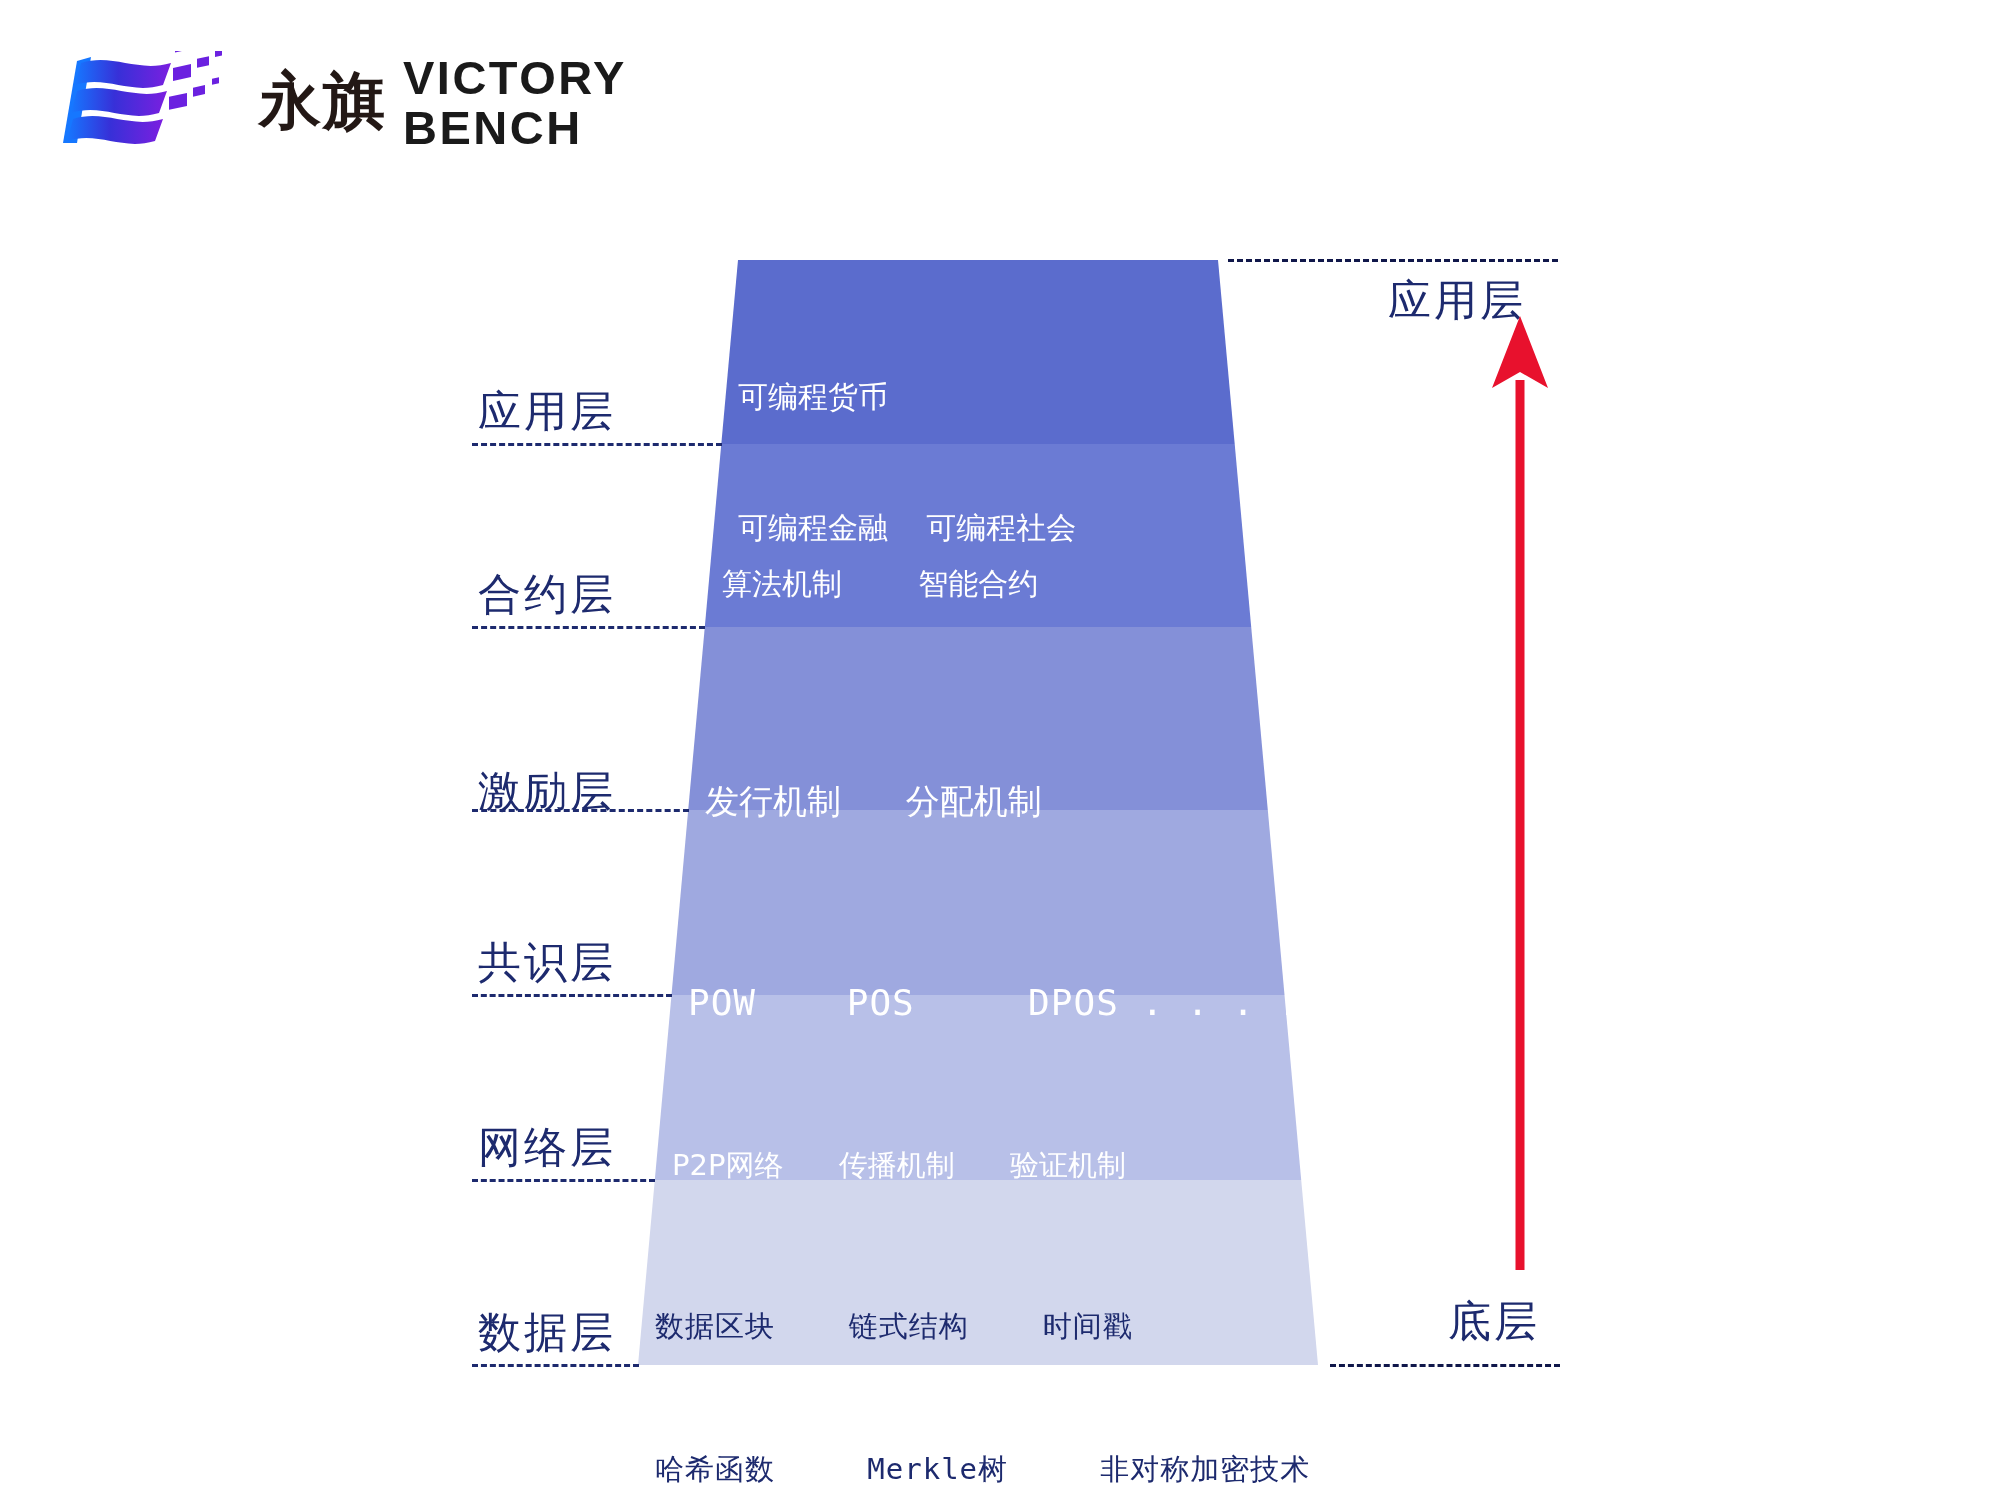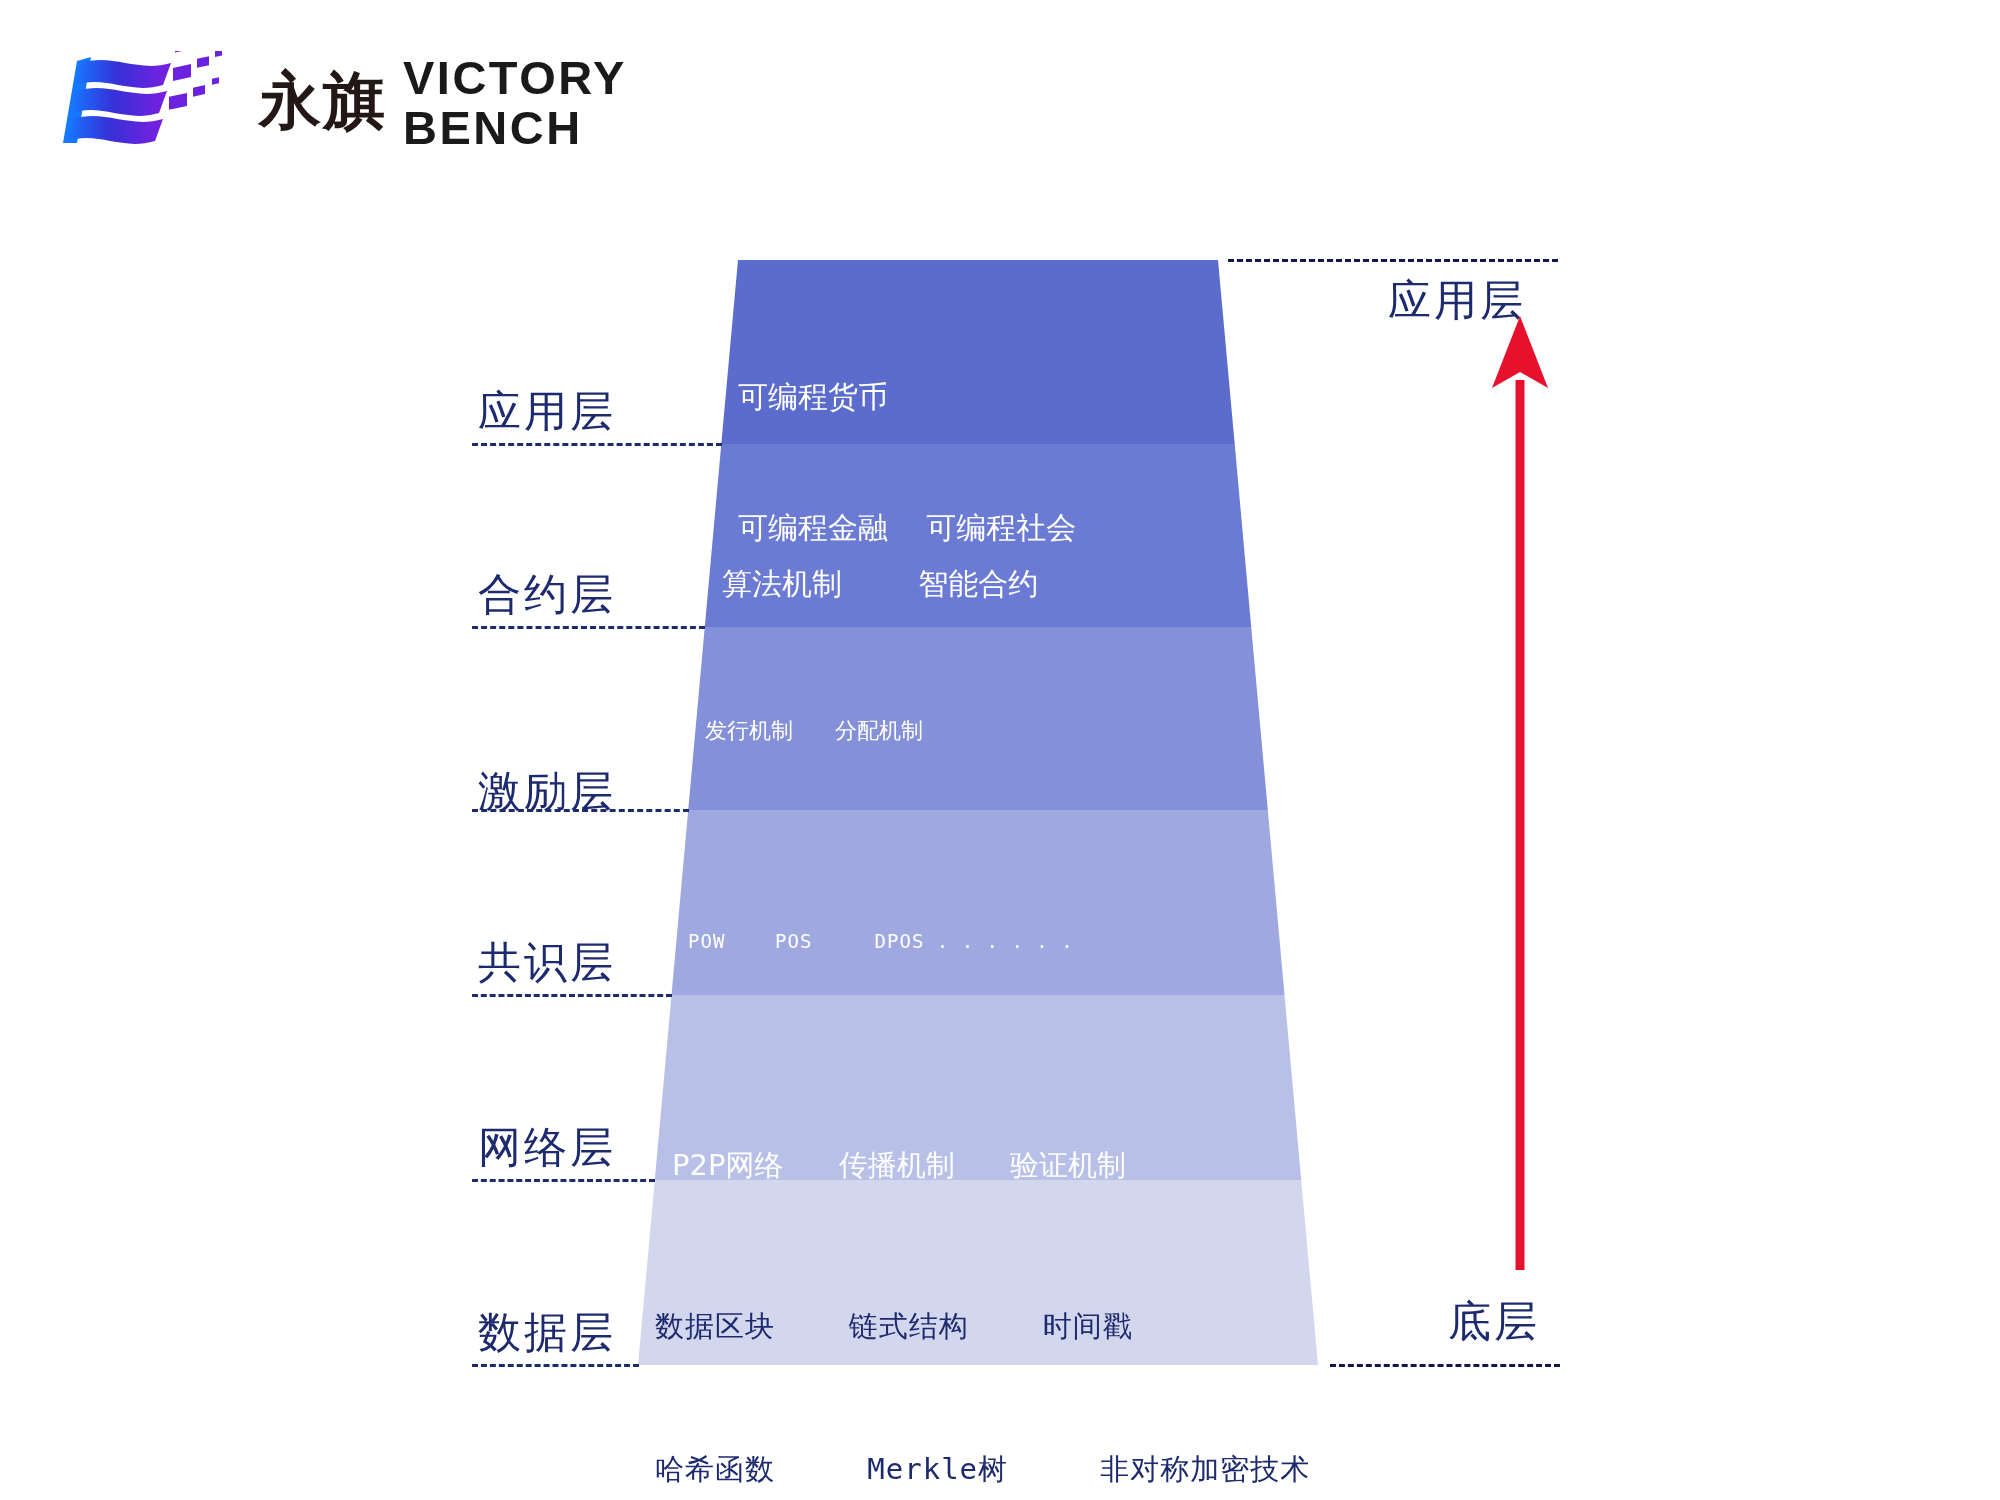"发行机制 分配机制" div.layer-text { font-size: 22px -> 34px; top: 651px -> 678px }
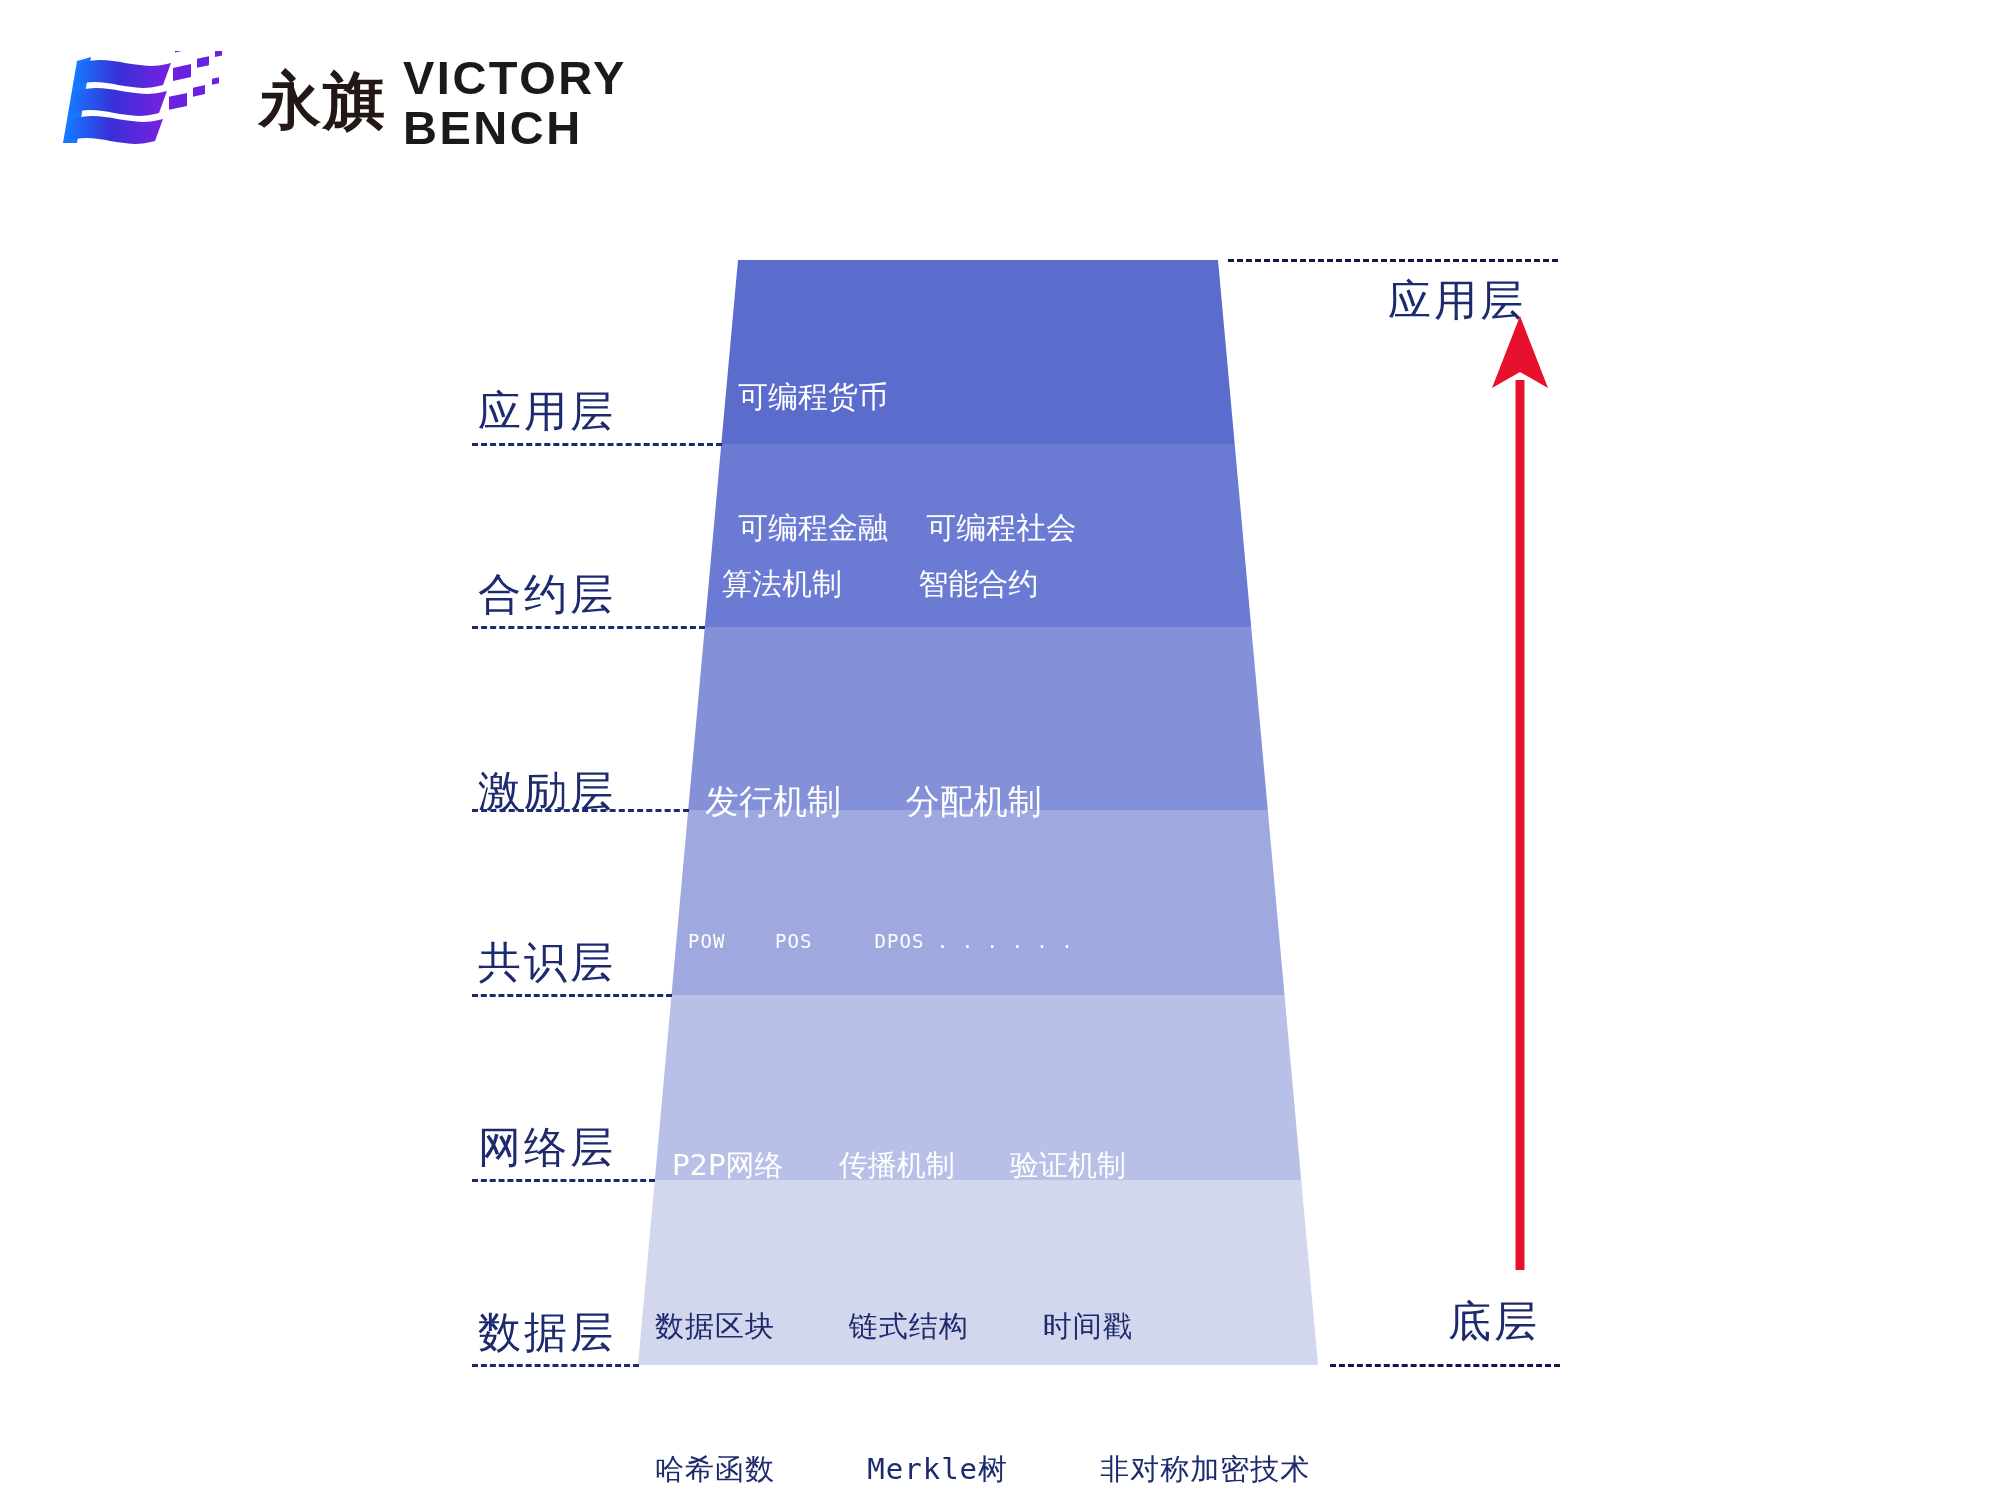"POW POS DPOS . ." div.layer-text { font-size: 19px -> 36px }
